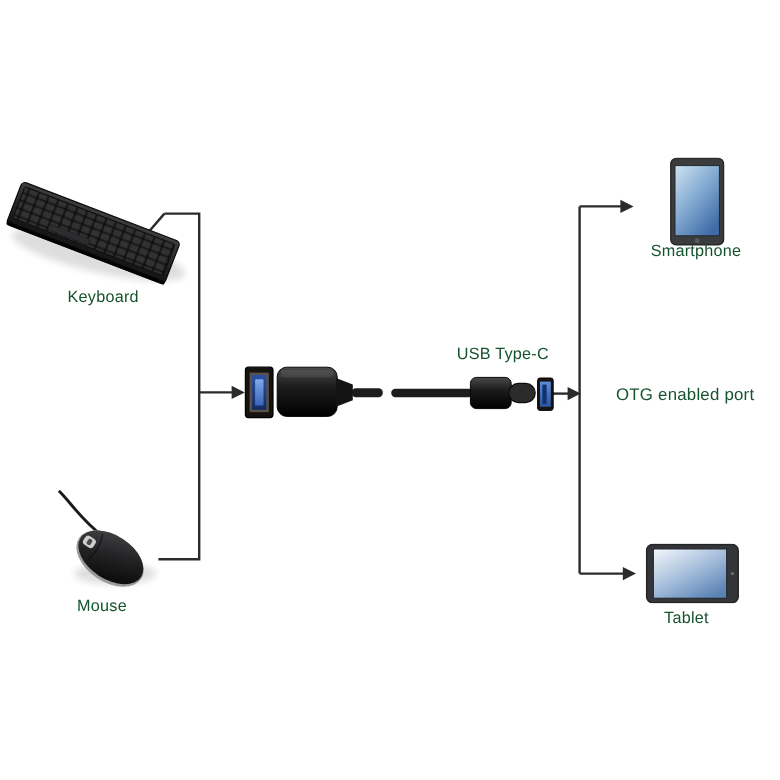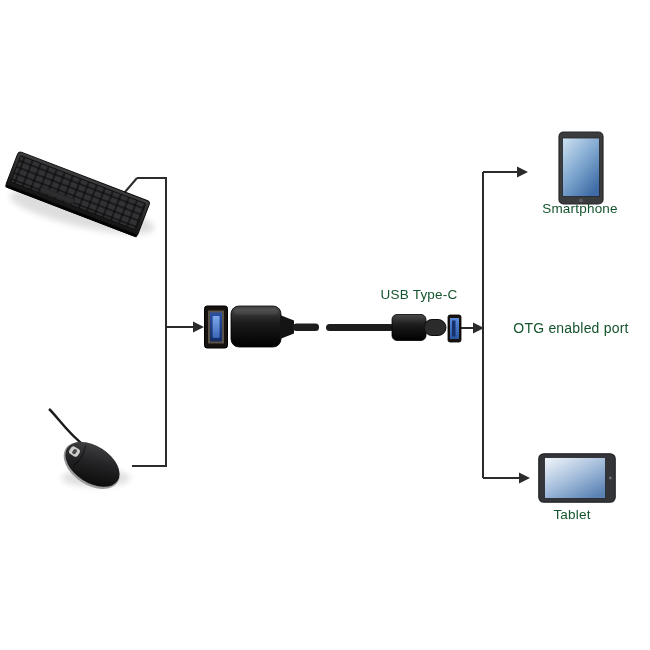"Keyboard" div.lbl { html: none -> <div>Keyboard</div> }
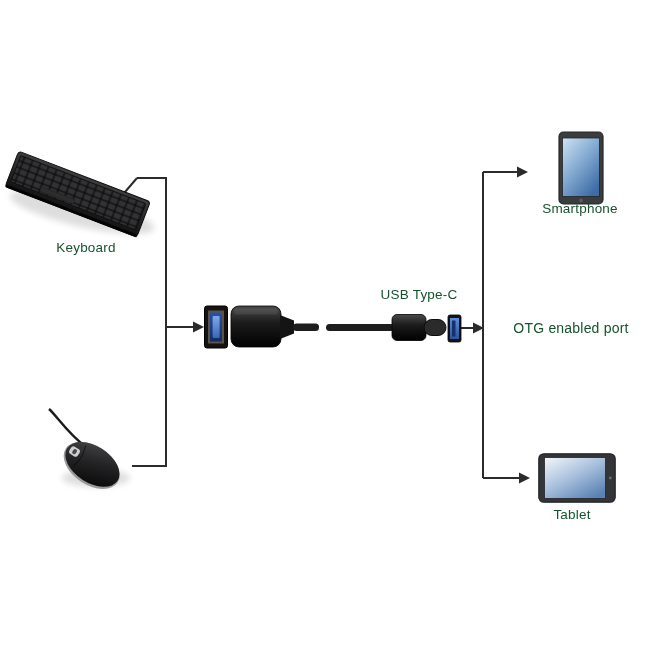"Mouse" div.lbl { html: none -> <div>Mouse</div> }
